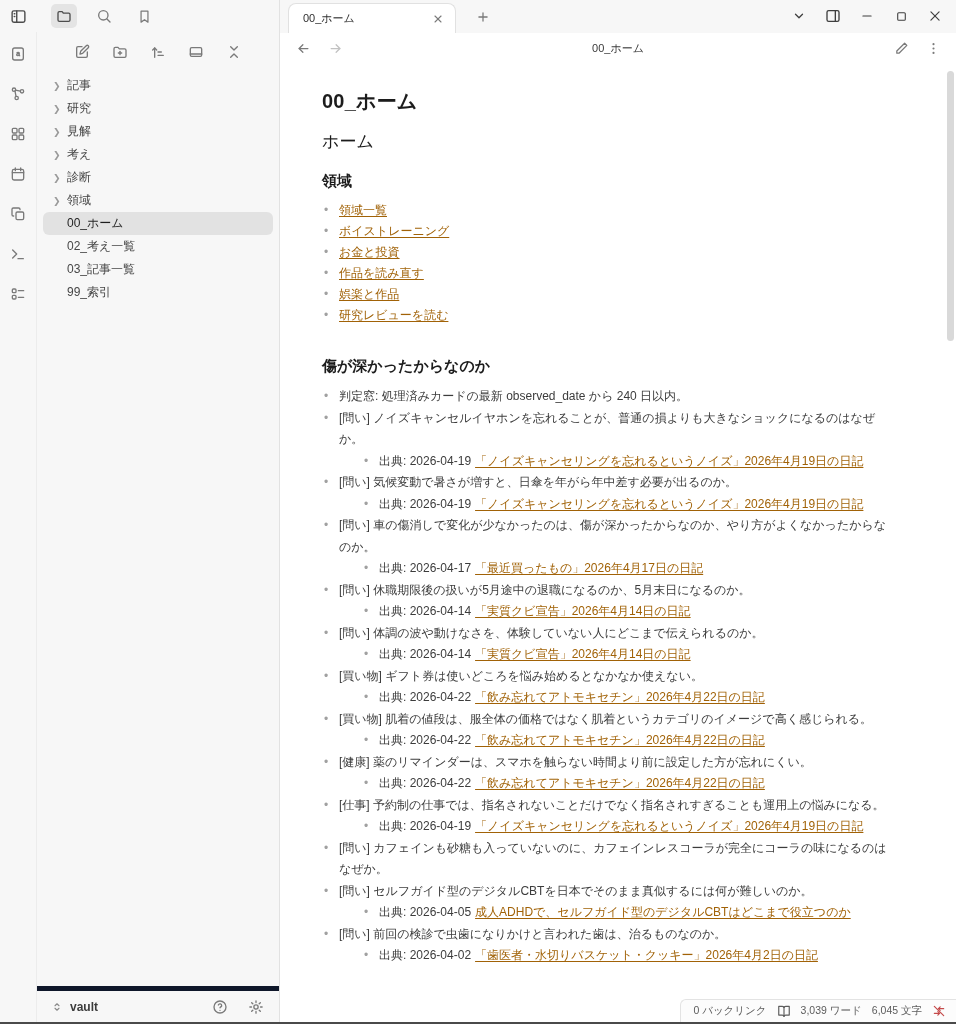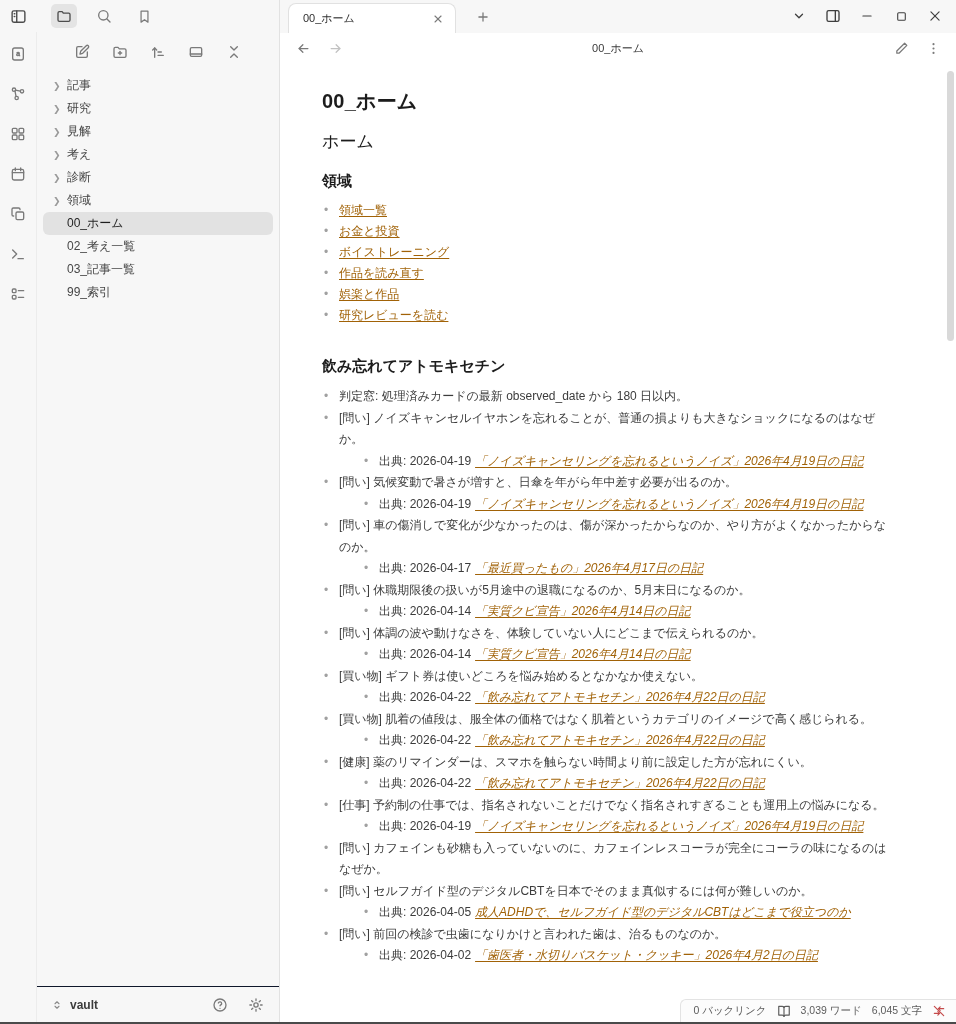"お金と投資" li { order: before "ボイストレーニング" -> after "ボイストレーニング" }
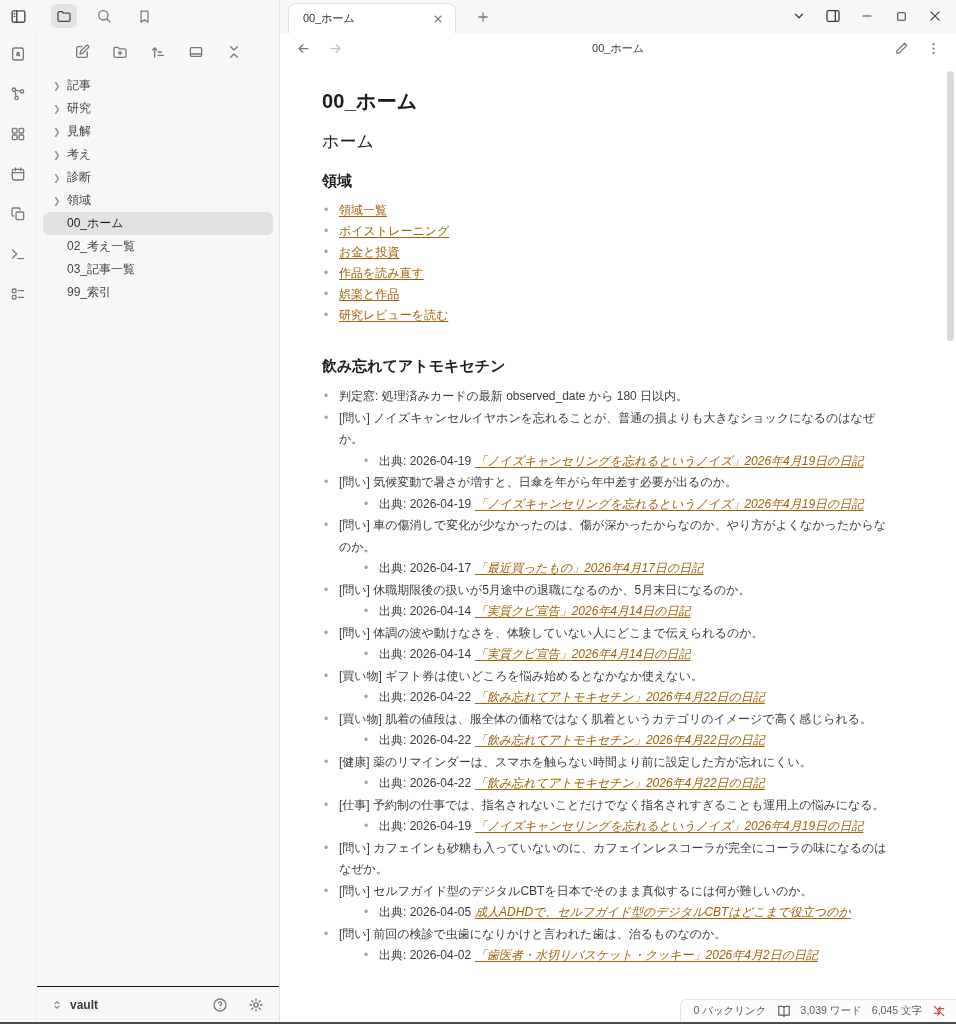"飲み忘れてアトモキセチン" h2.spaced { text: 飲み忘れてアトモキセチン -> 傷が深かったからなのか }
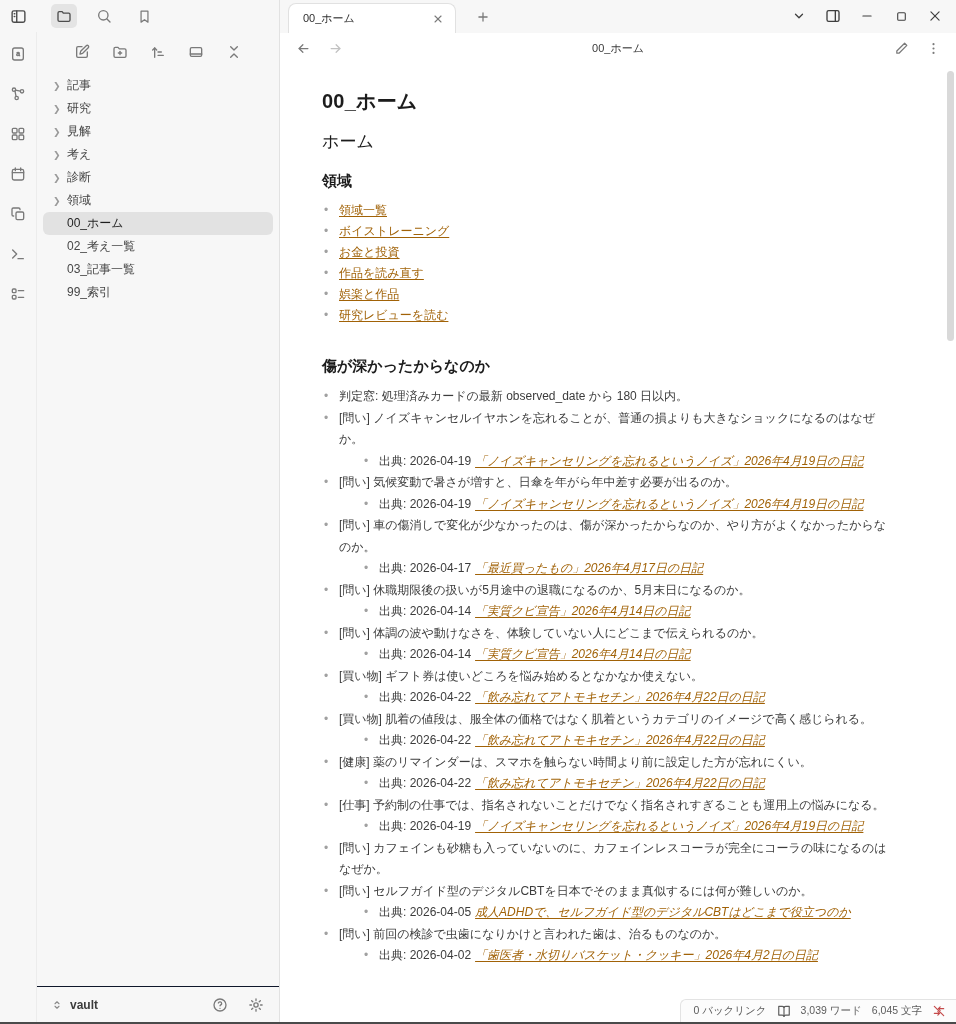"判定窓: 処理済みカードの最新 observed_date から 180" span { text: 180 -> 240 }
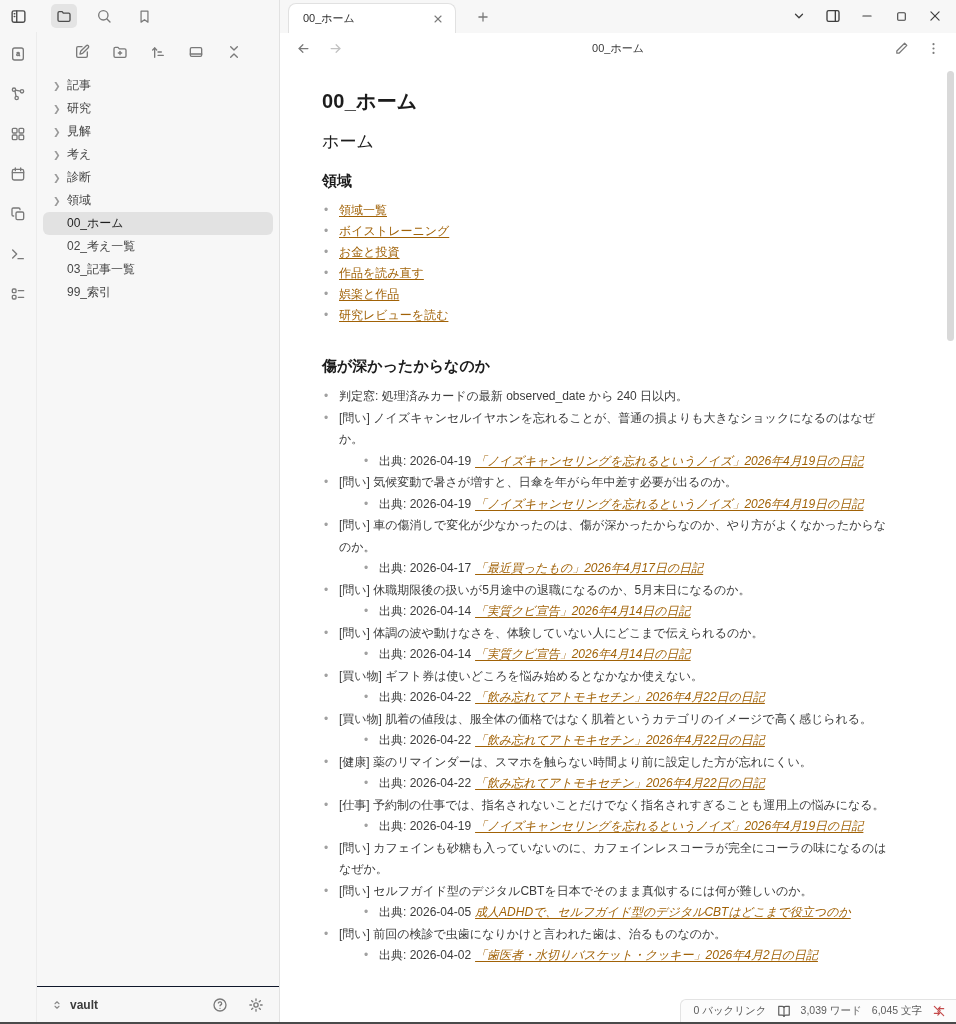"「ノイズキャンセリングを忘れるというノイズ」2026年4月19日の日記" ul.sub a { font-style: italic -> none }
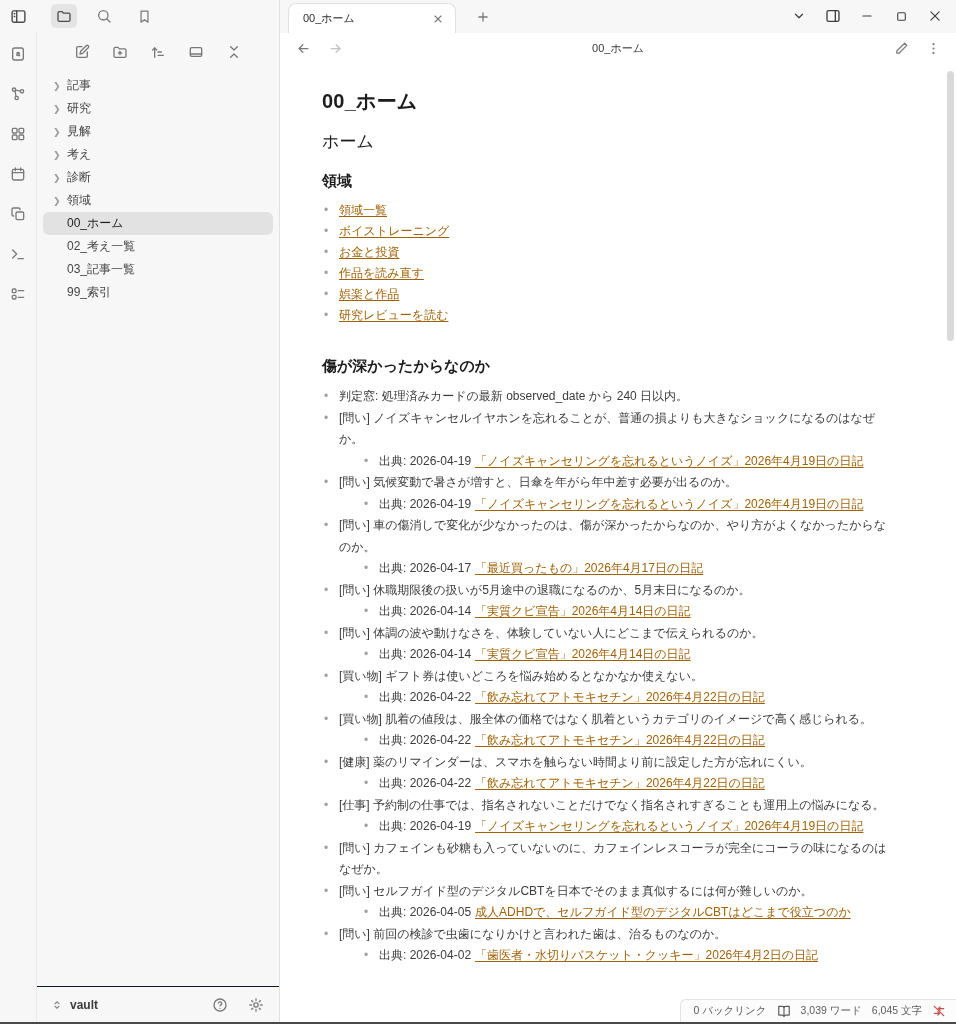"vault" .vaultbar { border-top: 1px solid #0f172a -> 5px solid #0f172a }
